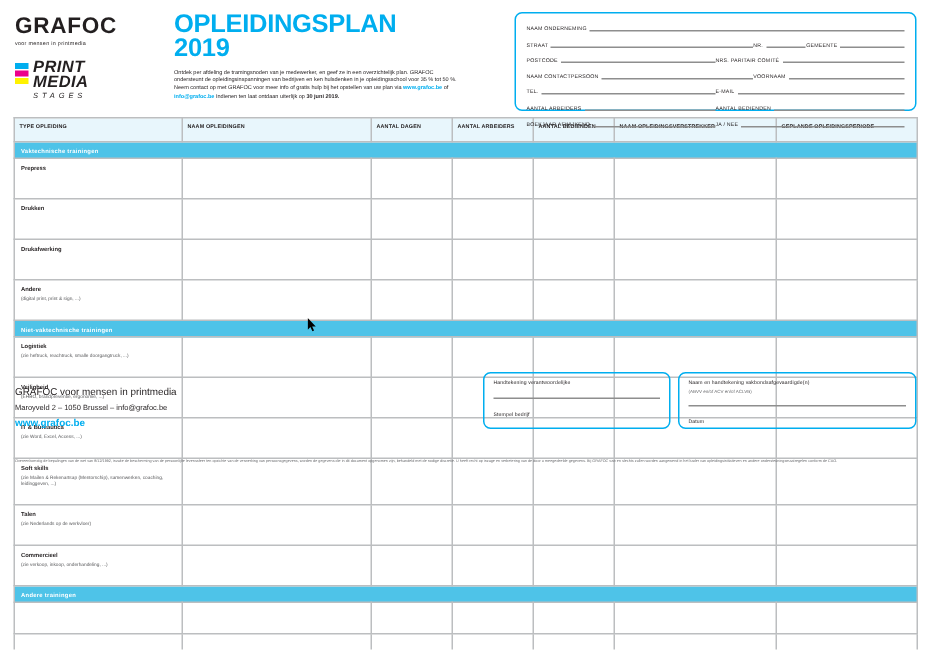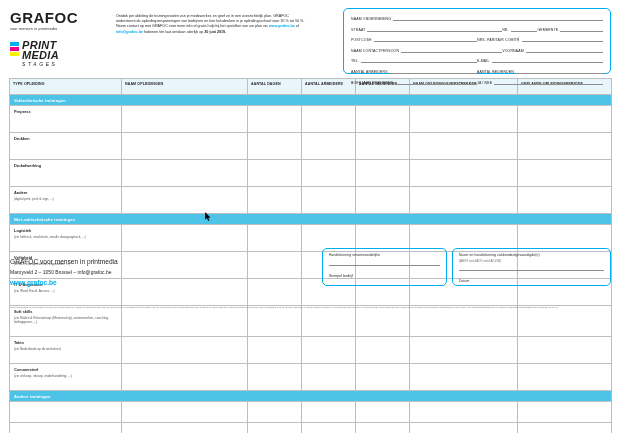"OPLEIDINGSPLAN" div.title { html: none -> <div> <span>OPLEIDINGSPLAN</span> <span>2019</span> </div> }
